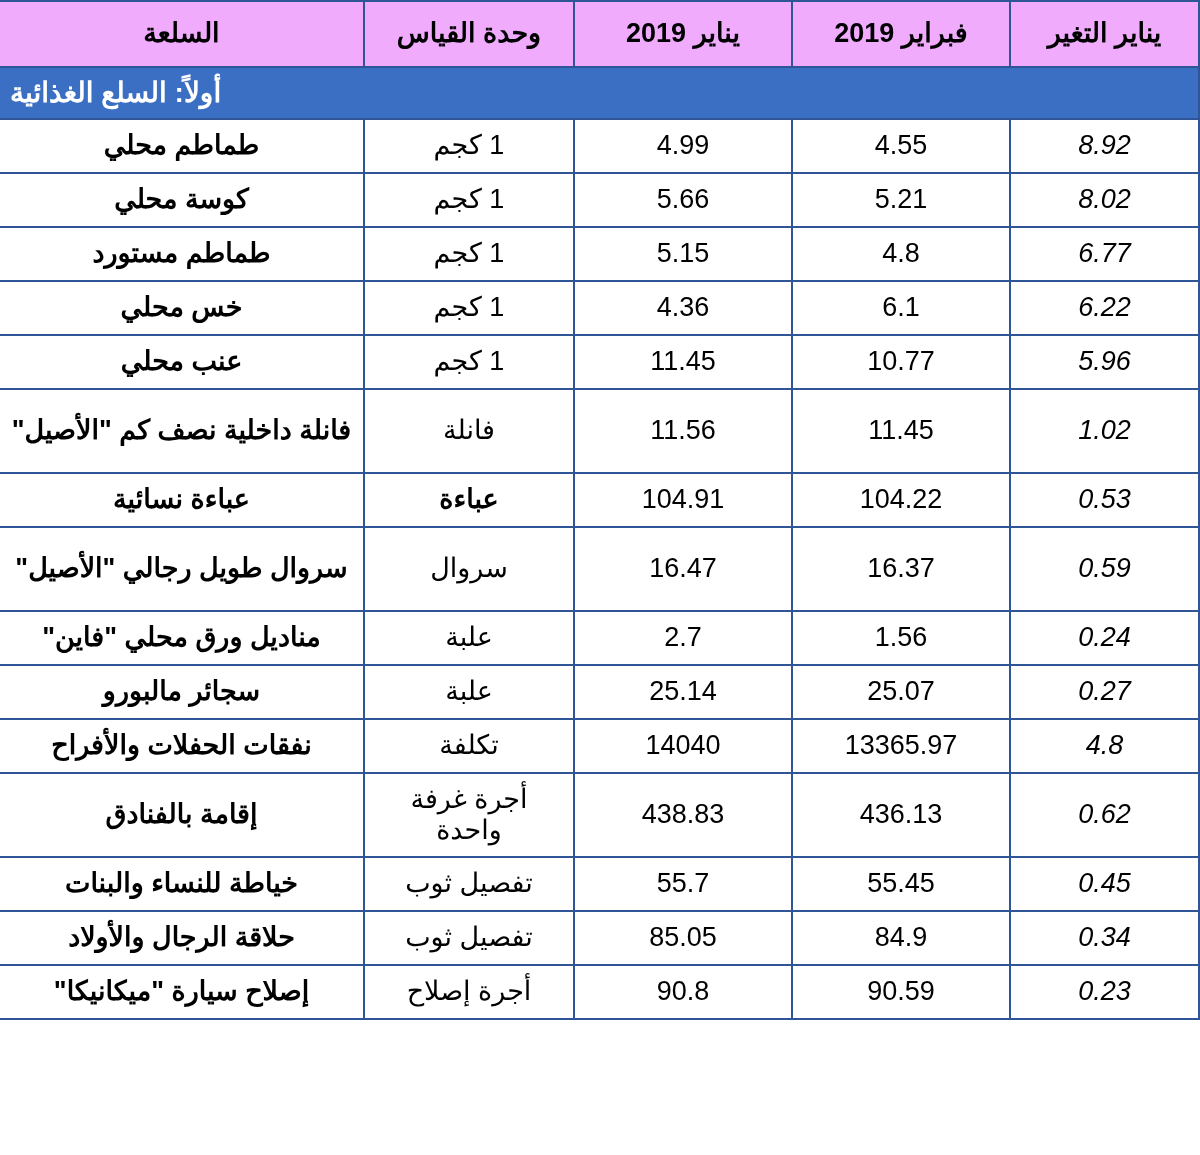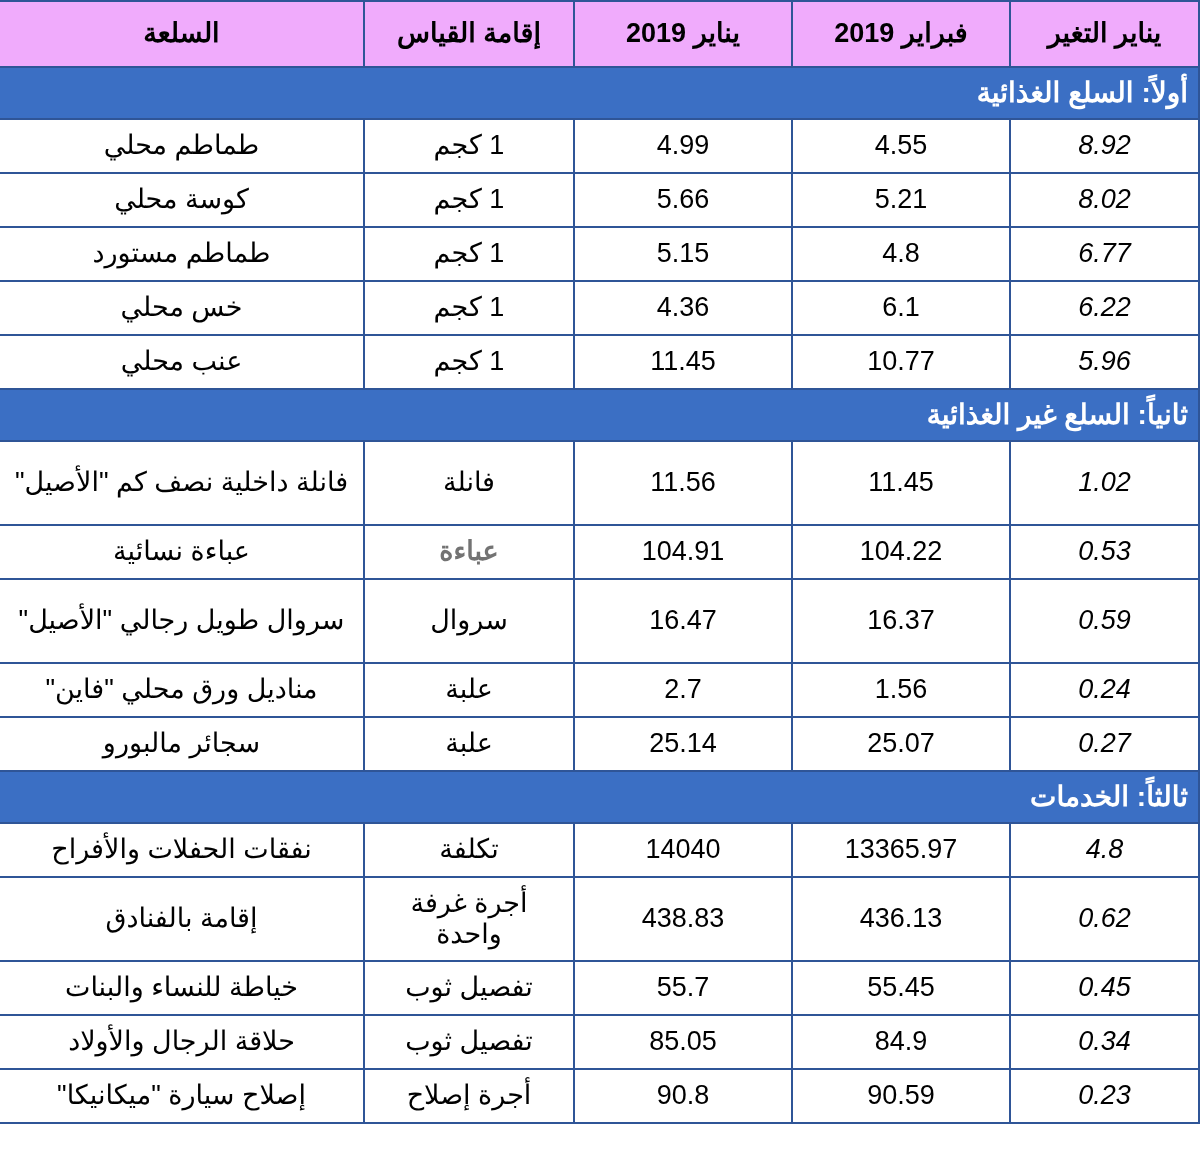"إقامة القياس" th { text: إقامة -> وحدة }
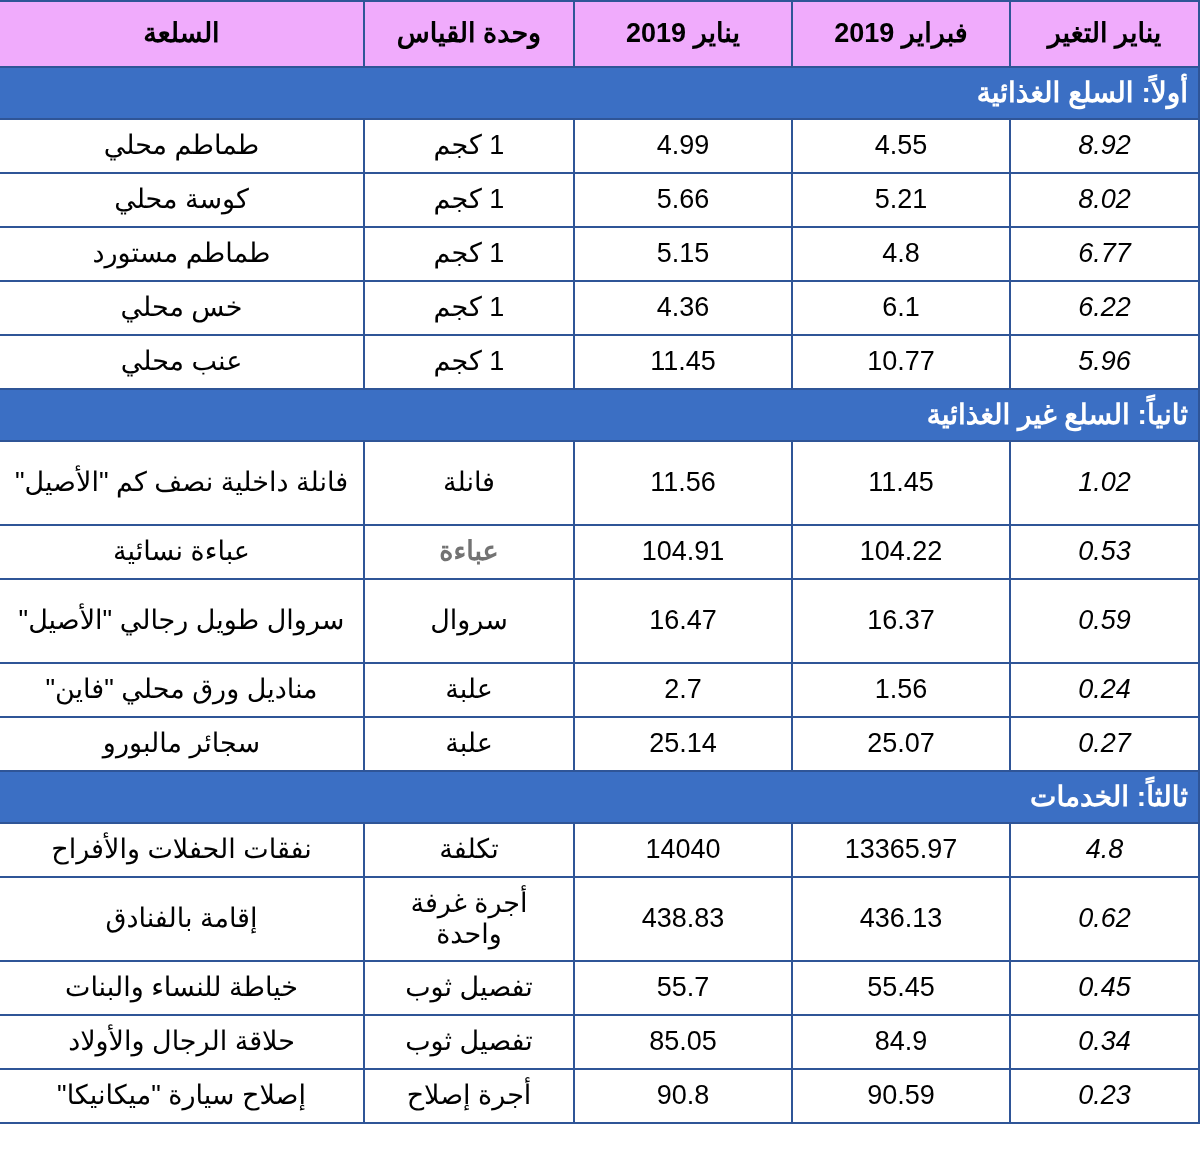"أولاً: السلع الغذائية" tr.section-row td { text-align: right -> left }
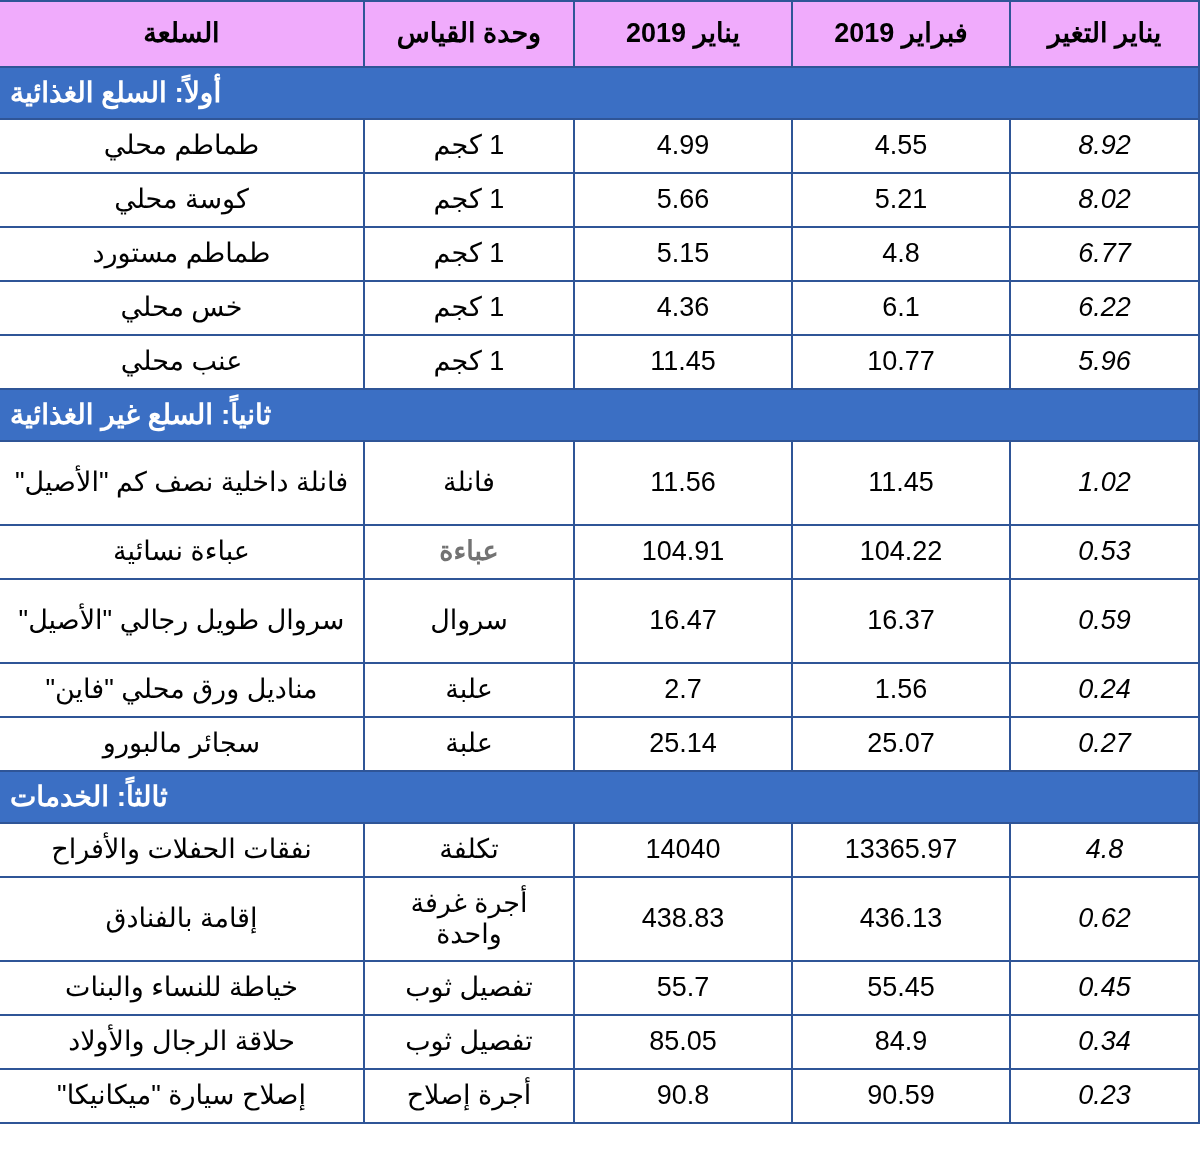"طماطم محلي" td.item-name { font-weight: normal -> bold }
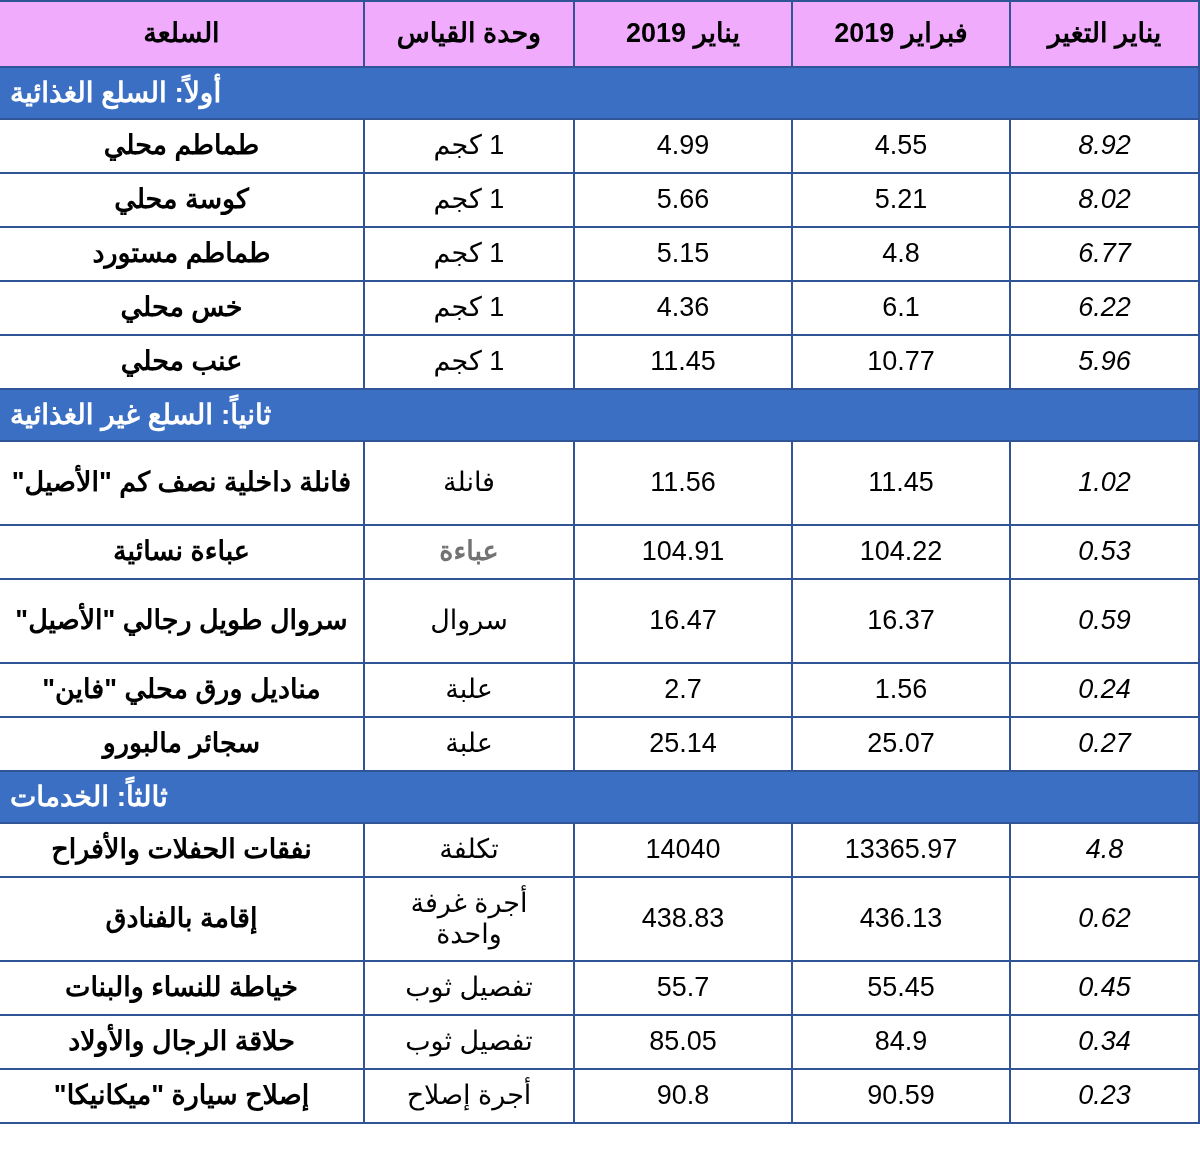"ثانياً: السلع غير الغذائية" tr.section-row { html: <tr> <td>ثانياً: السلع غير الغذائية</td> </tr> -> none }
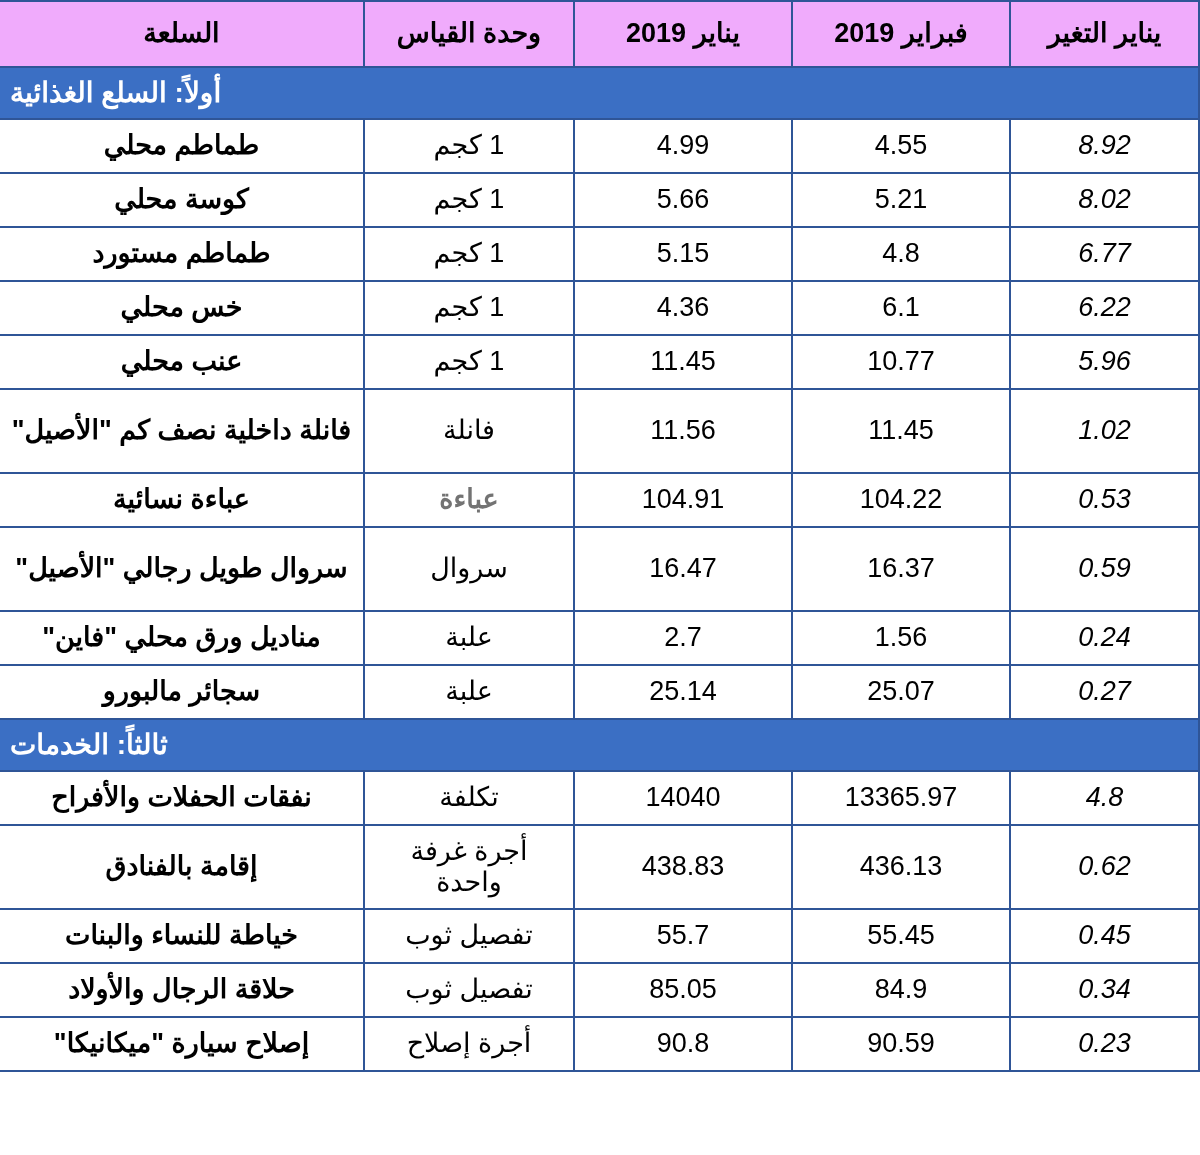"عباءة" td.unit.bold-unit { color: #737373 -> #000000 }
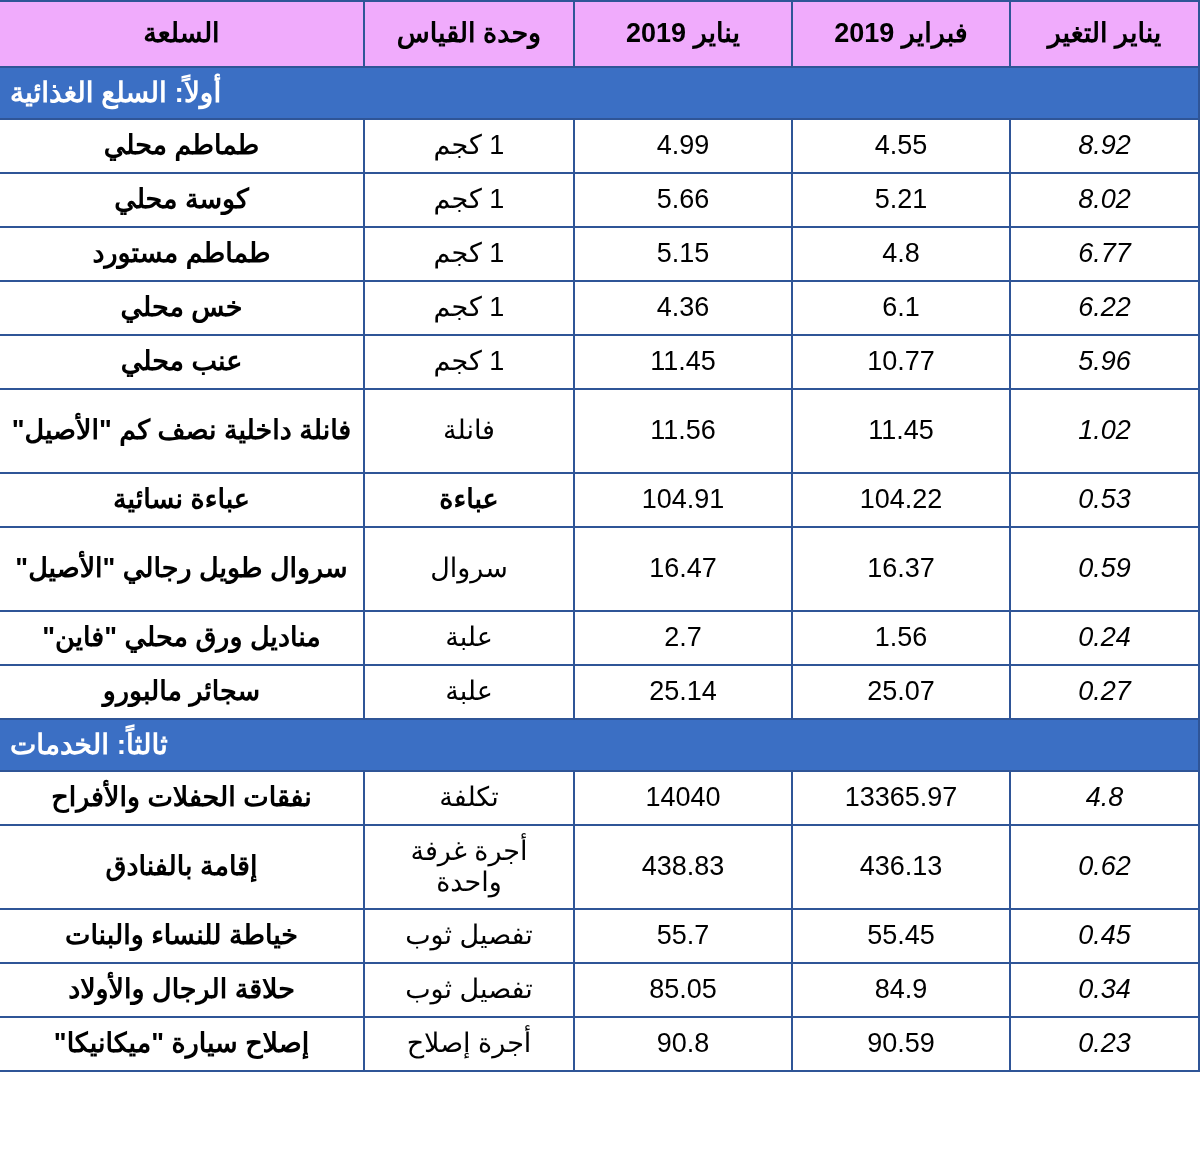"ثالثاً: الخدمات" tr.section-row { html: <tr> <td>ثالثاً: الخدمات</td> </tr> -> none }
